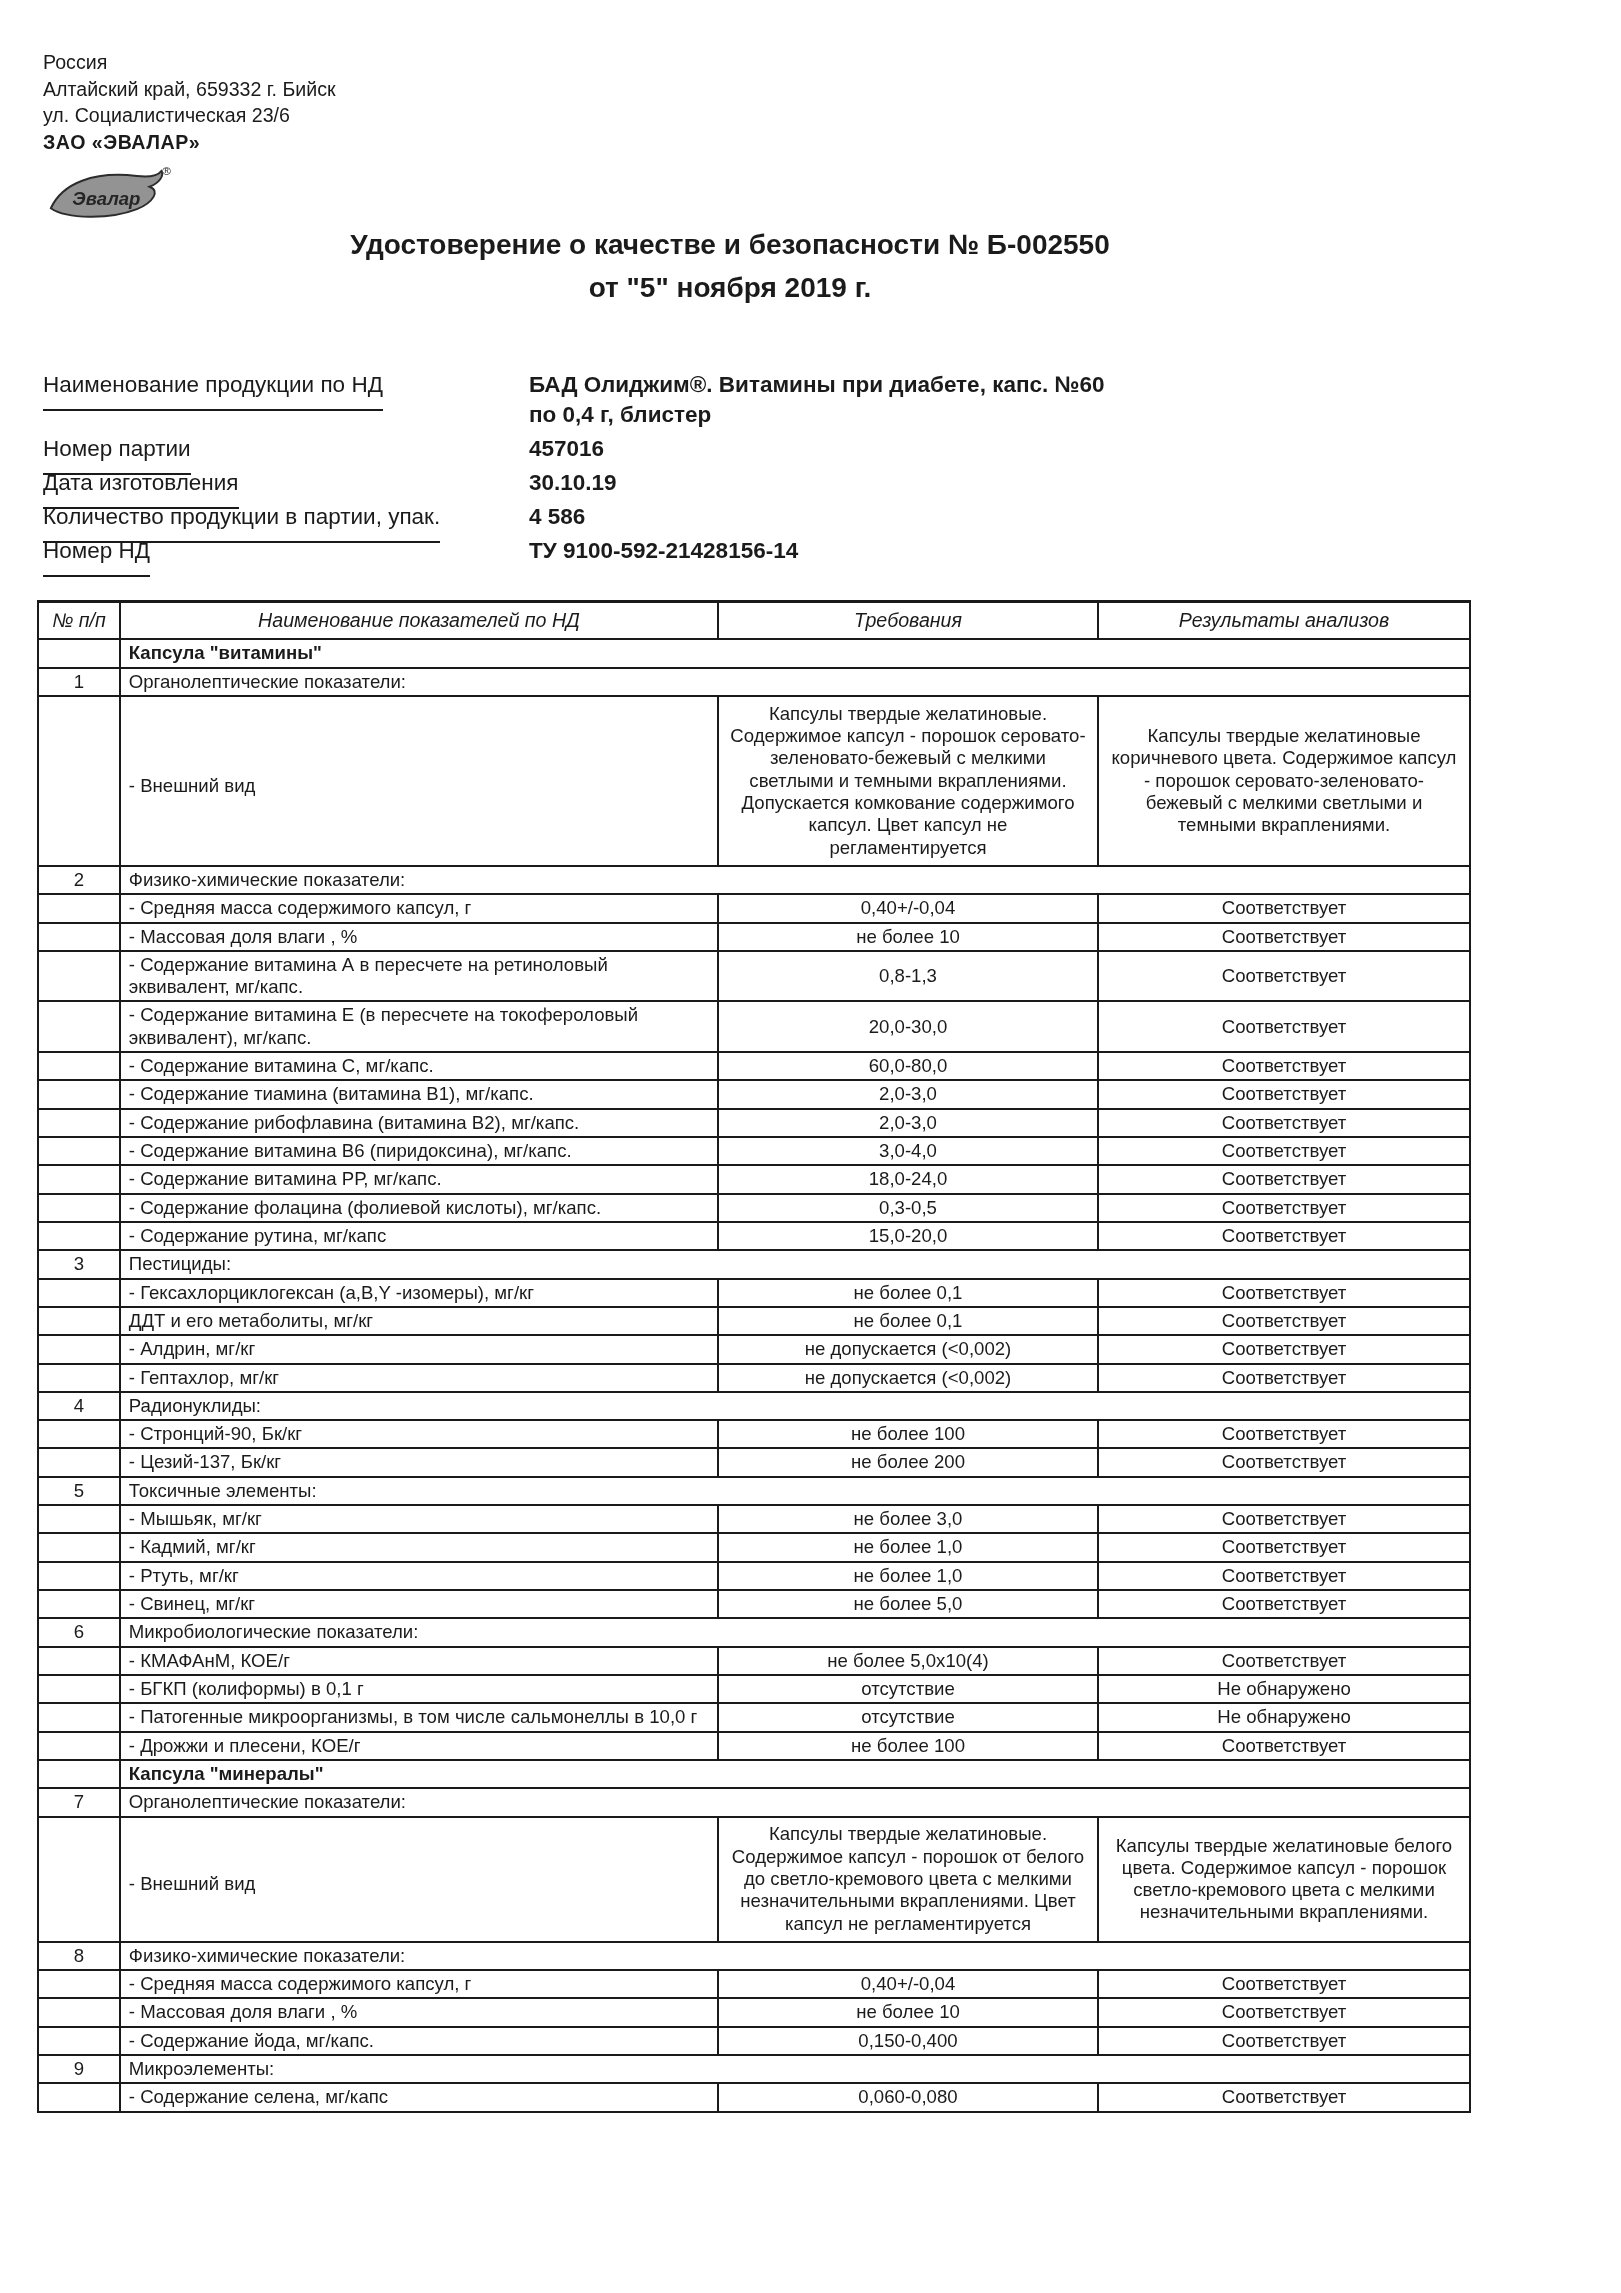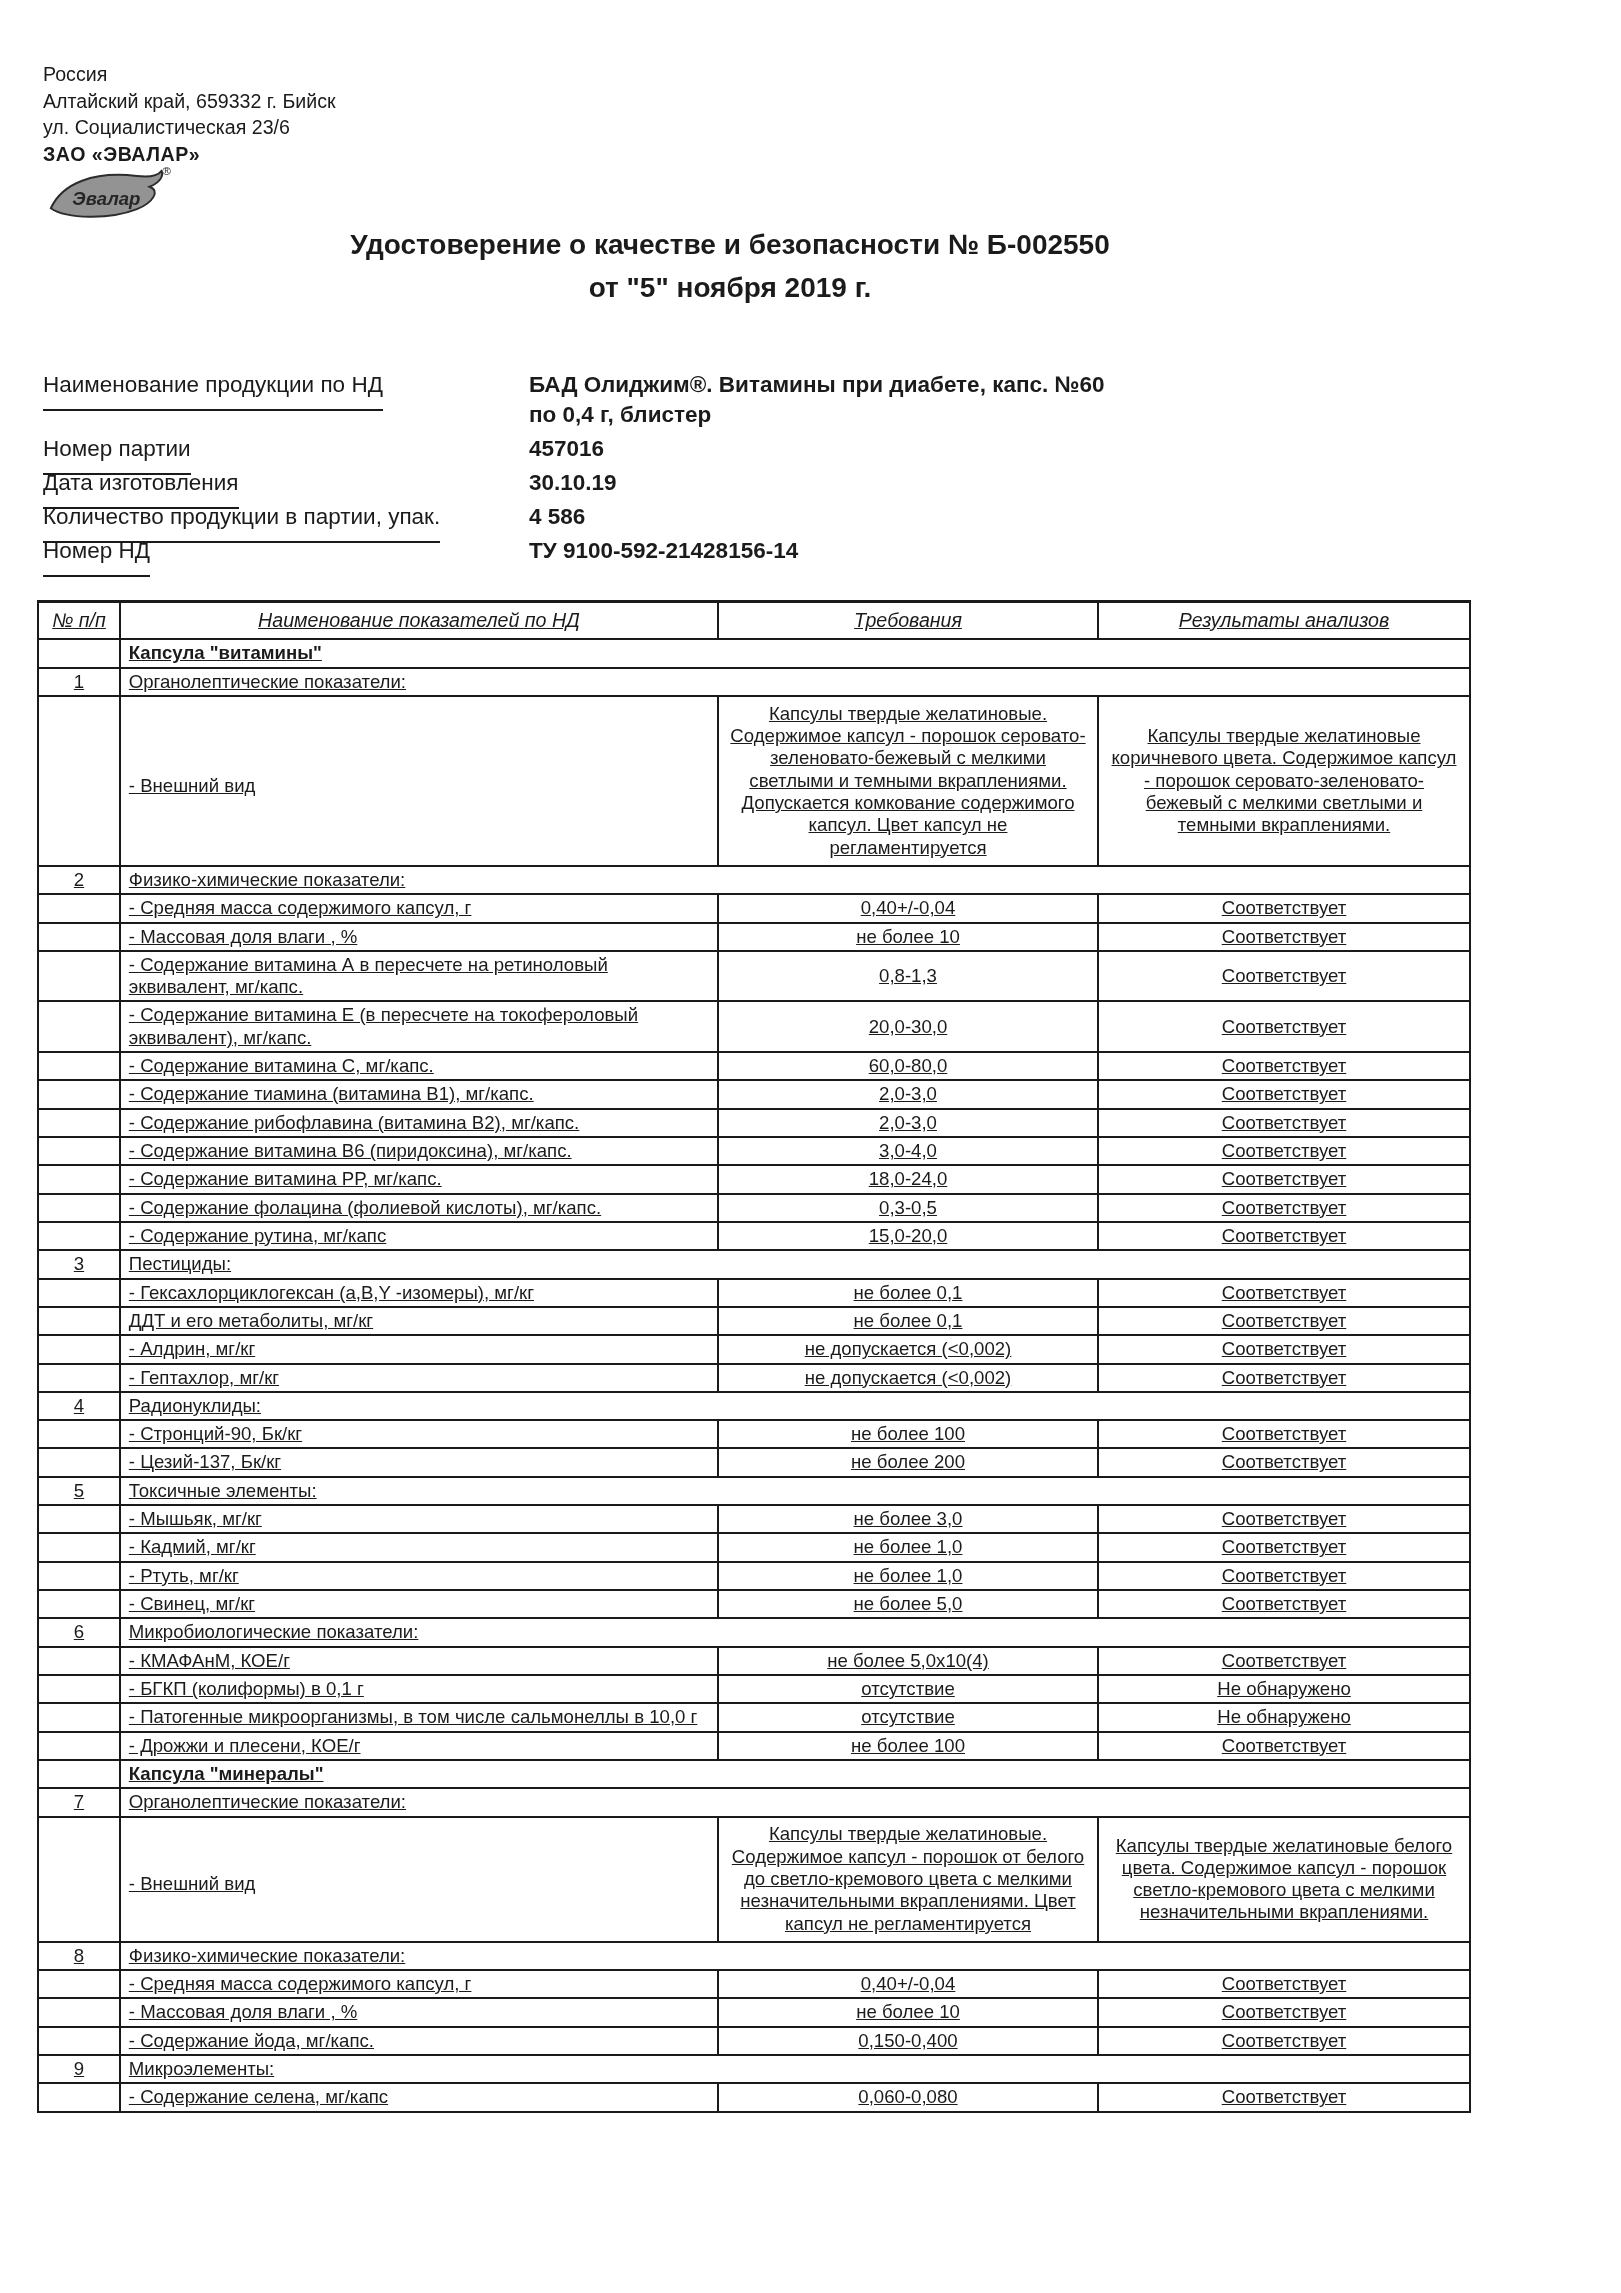"Россия" .company-block { margin-top: 12px -> none }
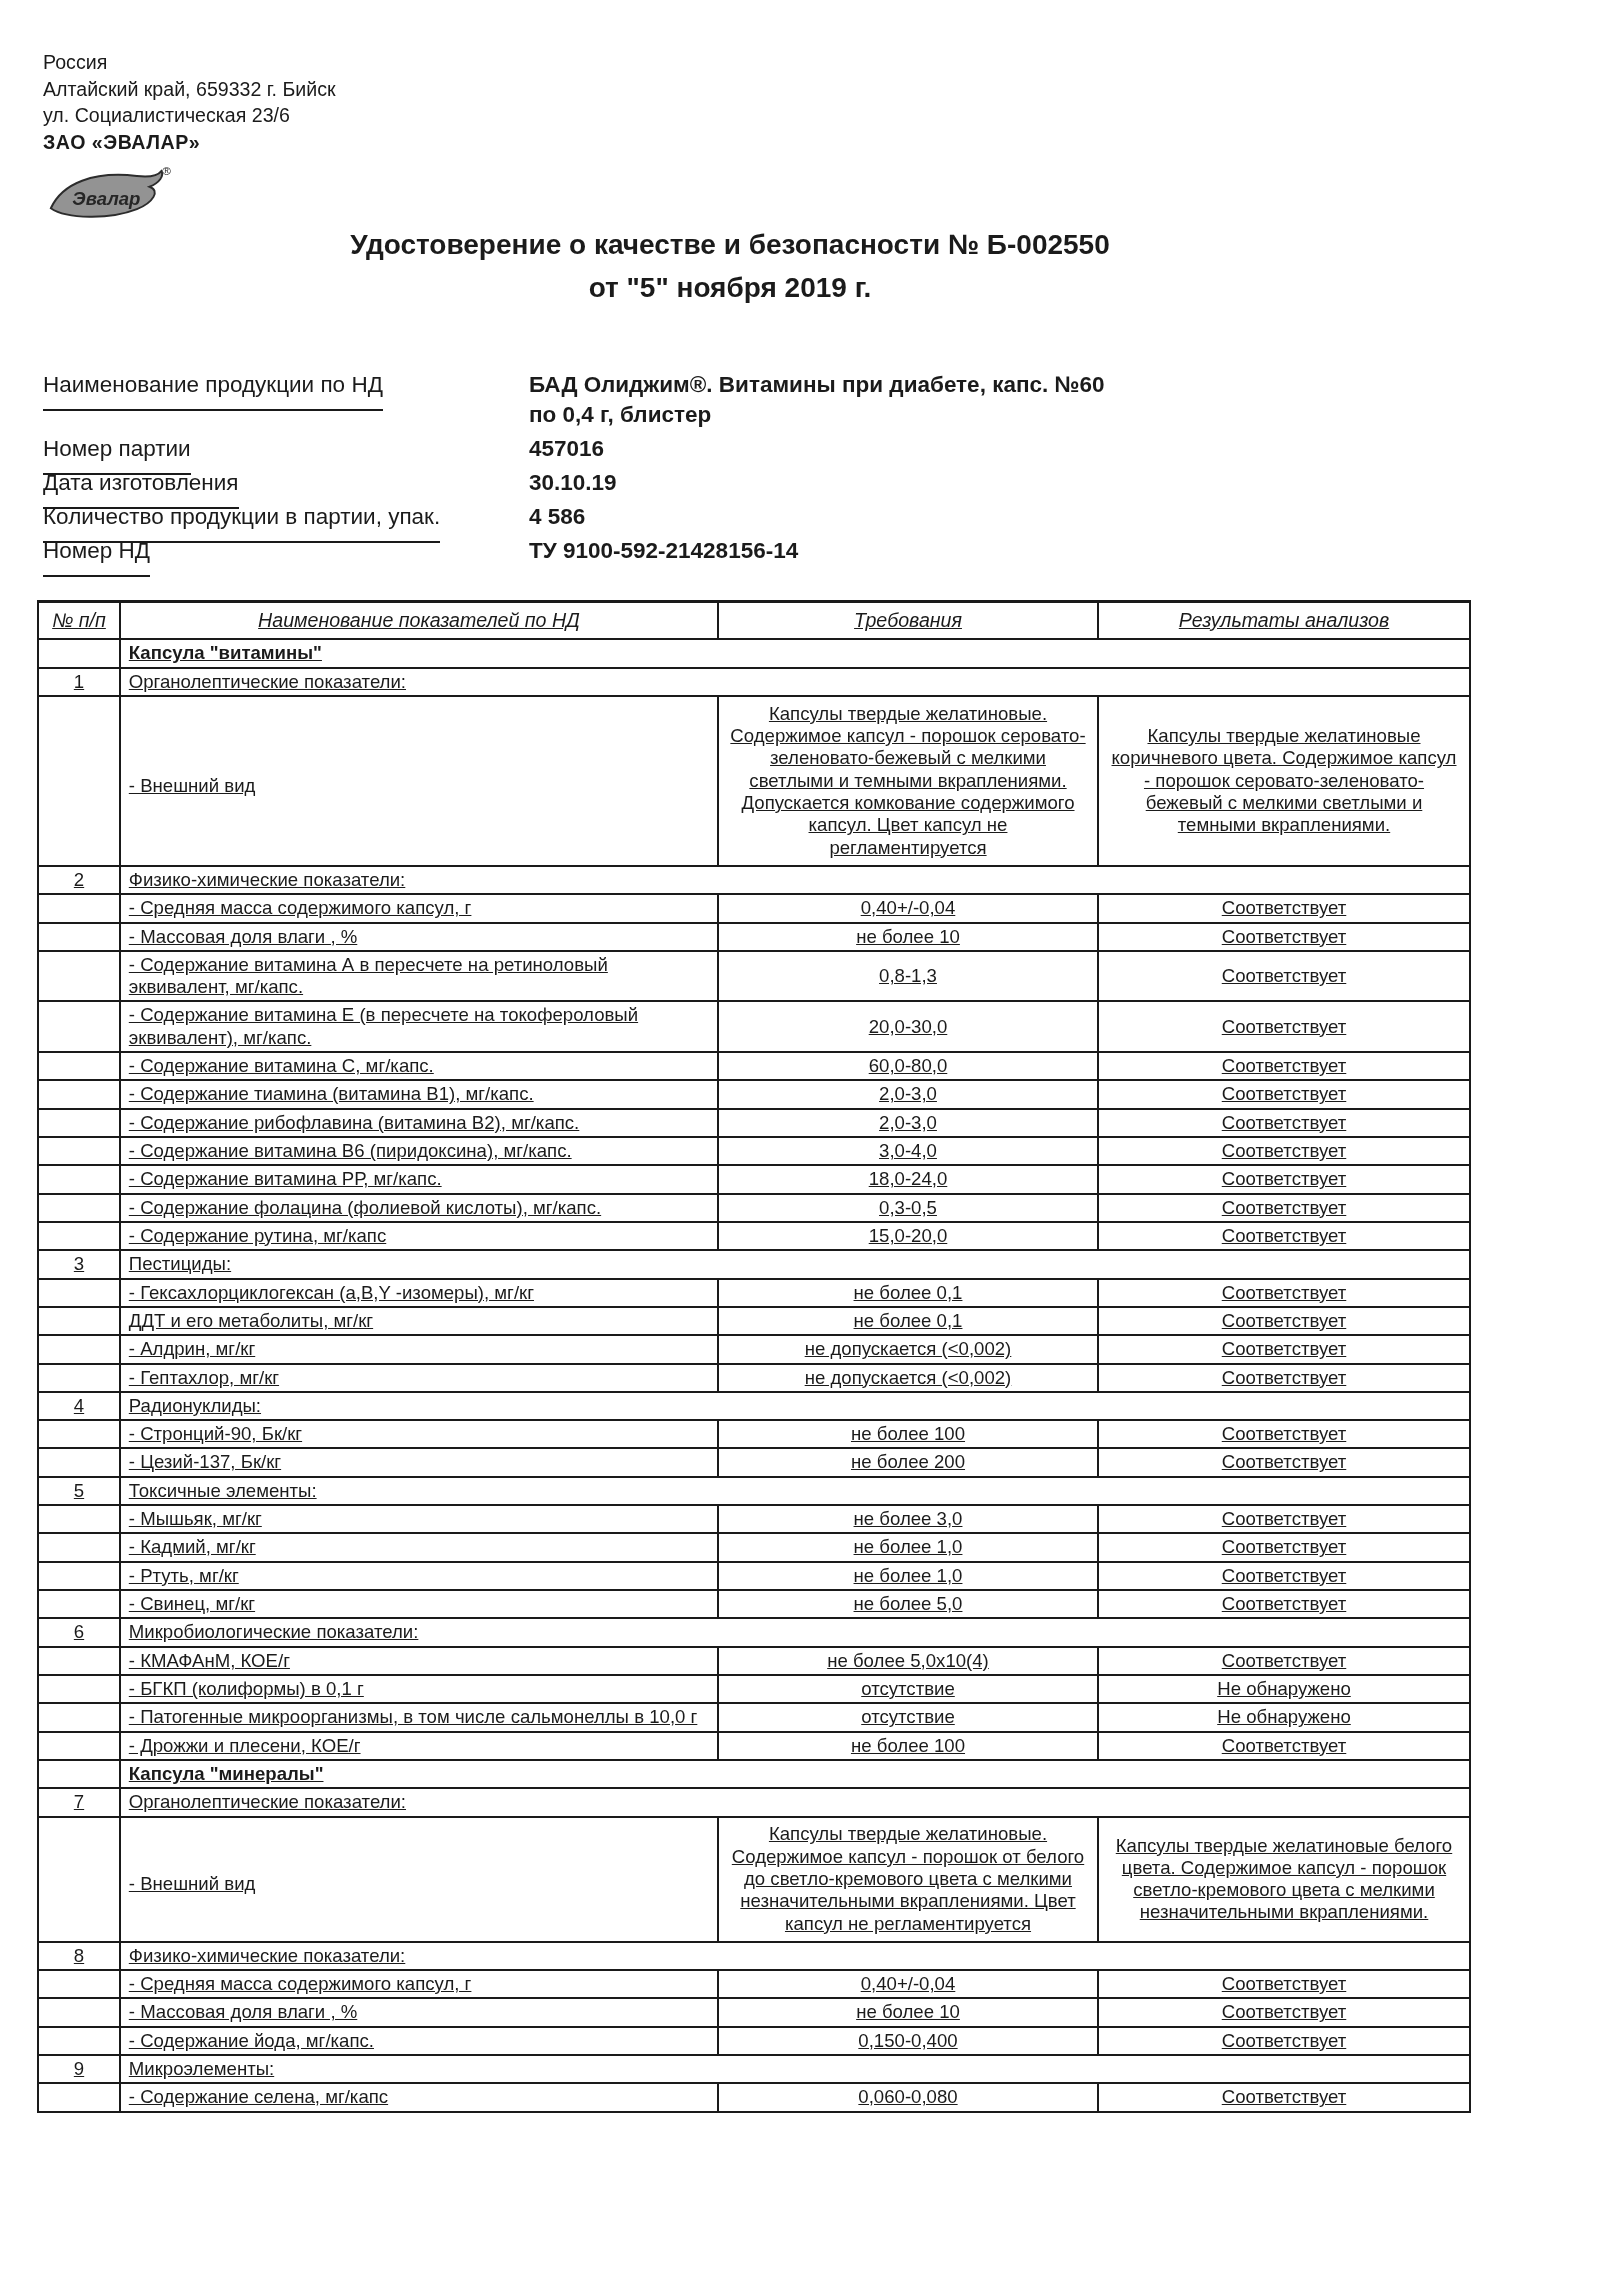"№ п/п" .qtable { text-decoration: underline -> none }
